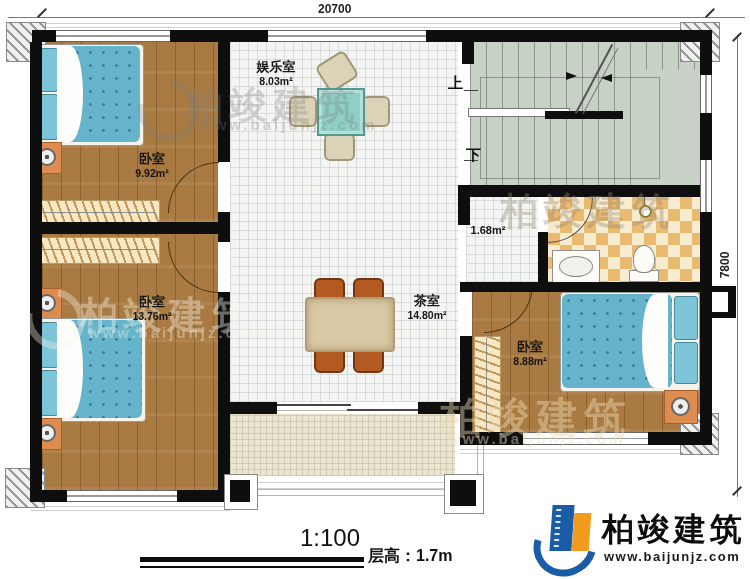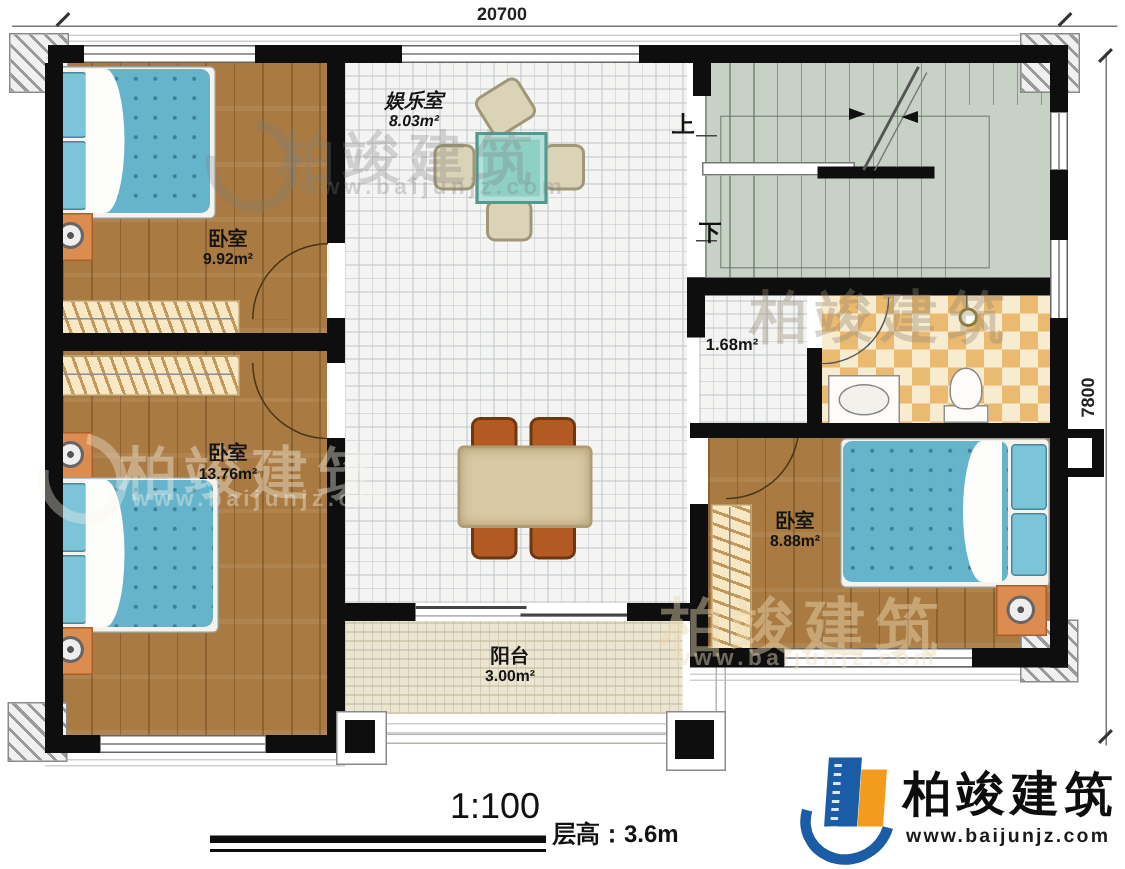"娱乐室" div.roomlabel { font-style: italic -> none }
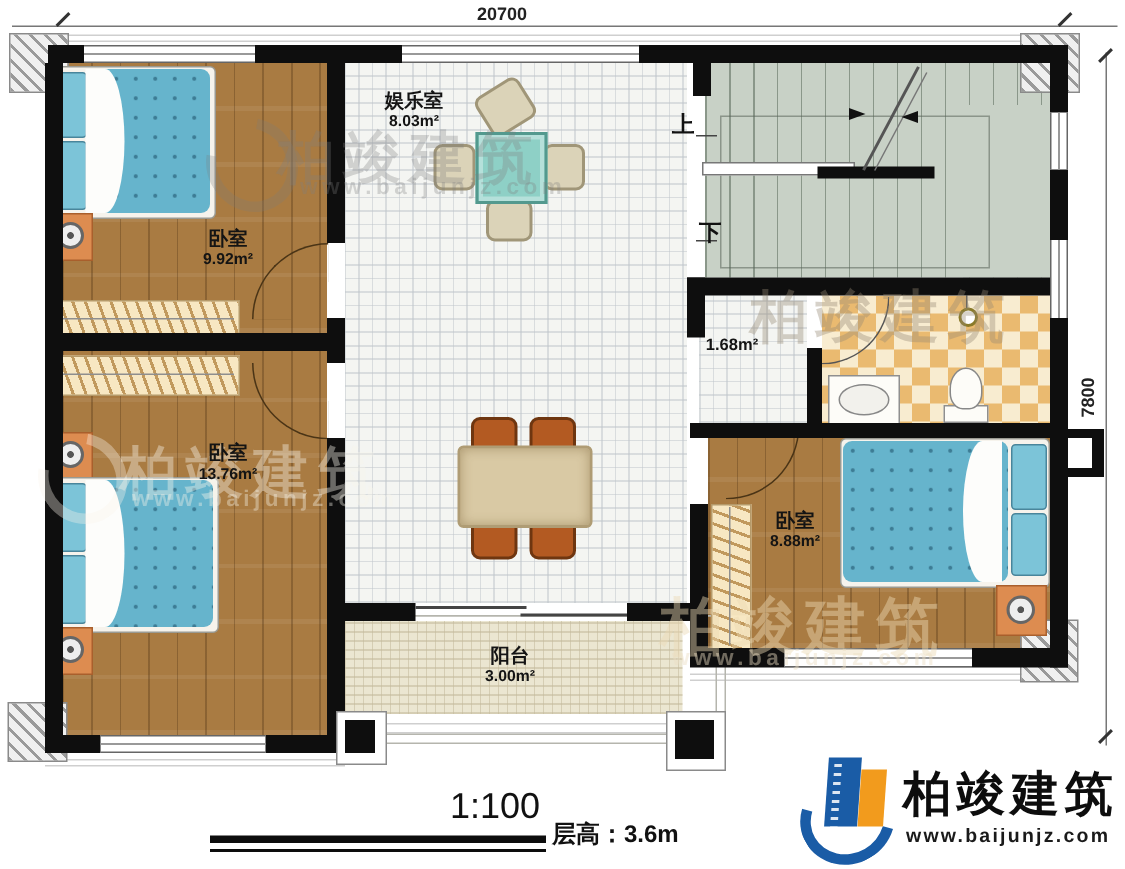"茶室" div.roomlabel { html: none -> <div> <span>茶室</span> <span>14.80m²</span> </div> }
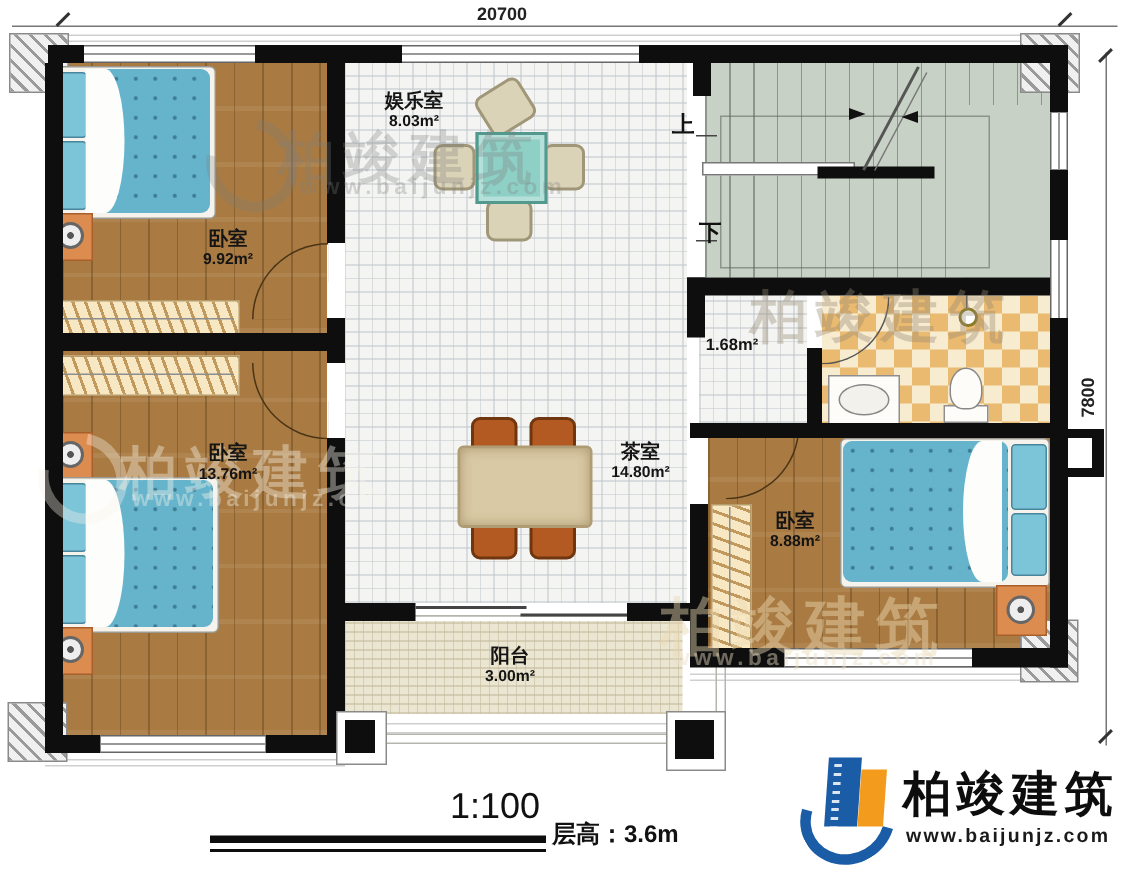"阳台" div.roomlabel { html: <div> <span>阳台</span> <span>3.00m²</span> </div> -> none }
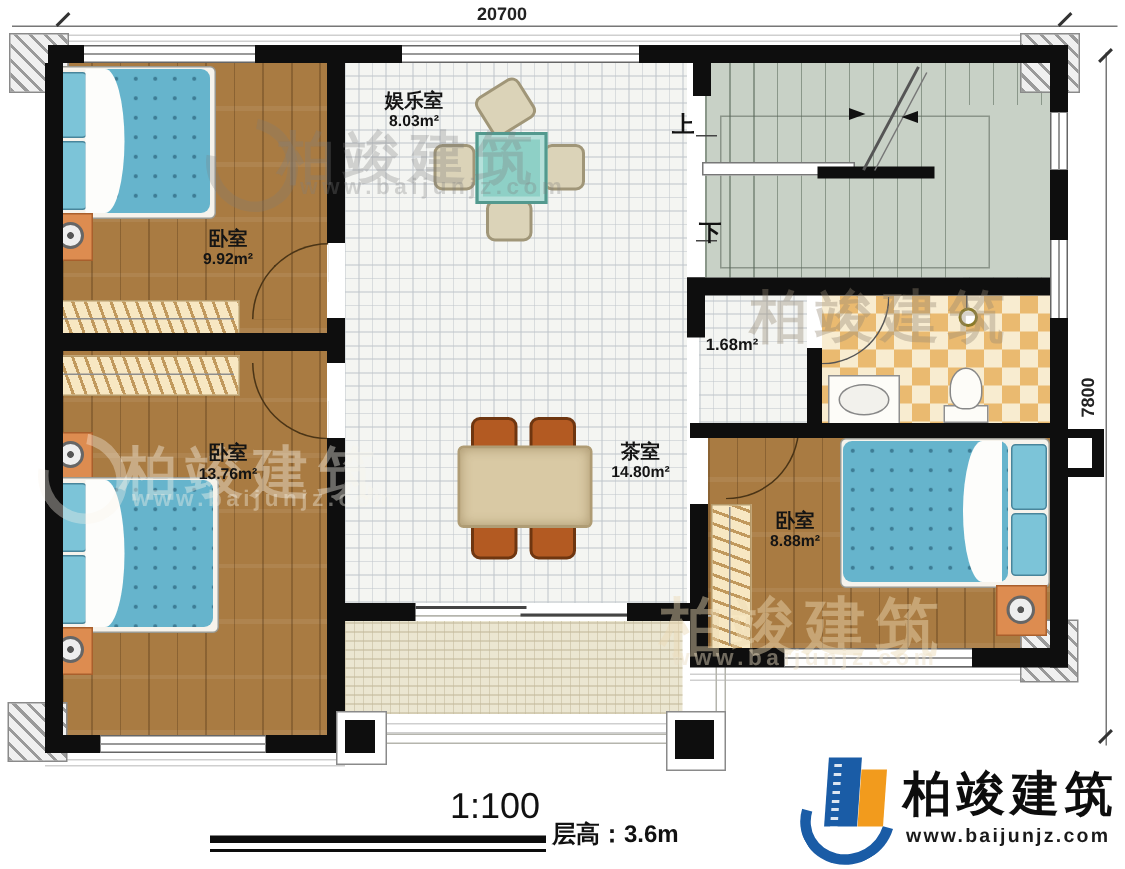"层高：3.6m" div.info { text: 3.6m -> 1.7m }
